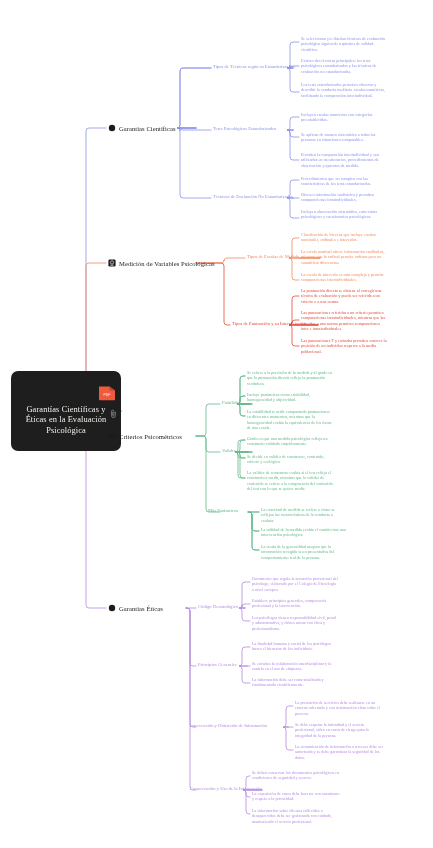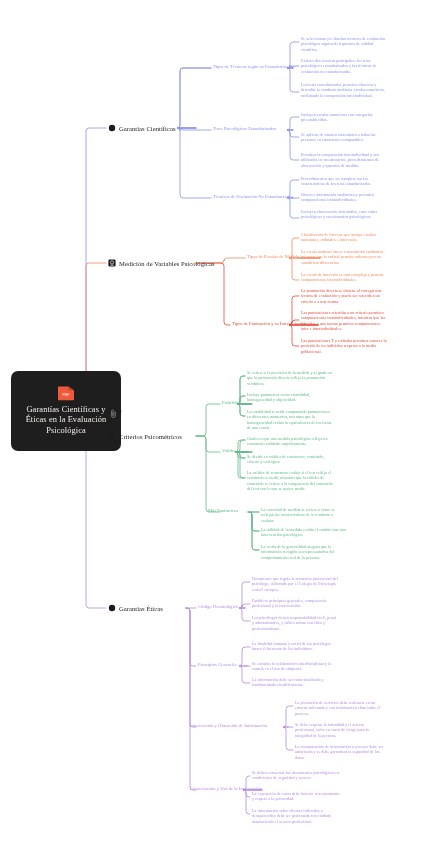"Garantías Científicas y Éticas en" .center-node { align-items: center -> flex-end }
